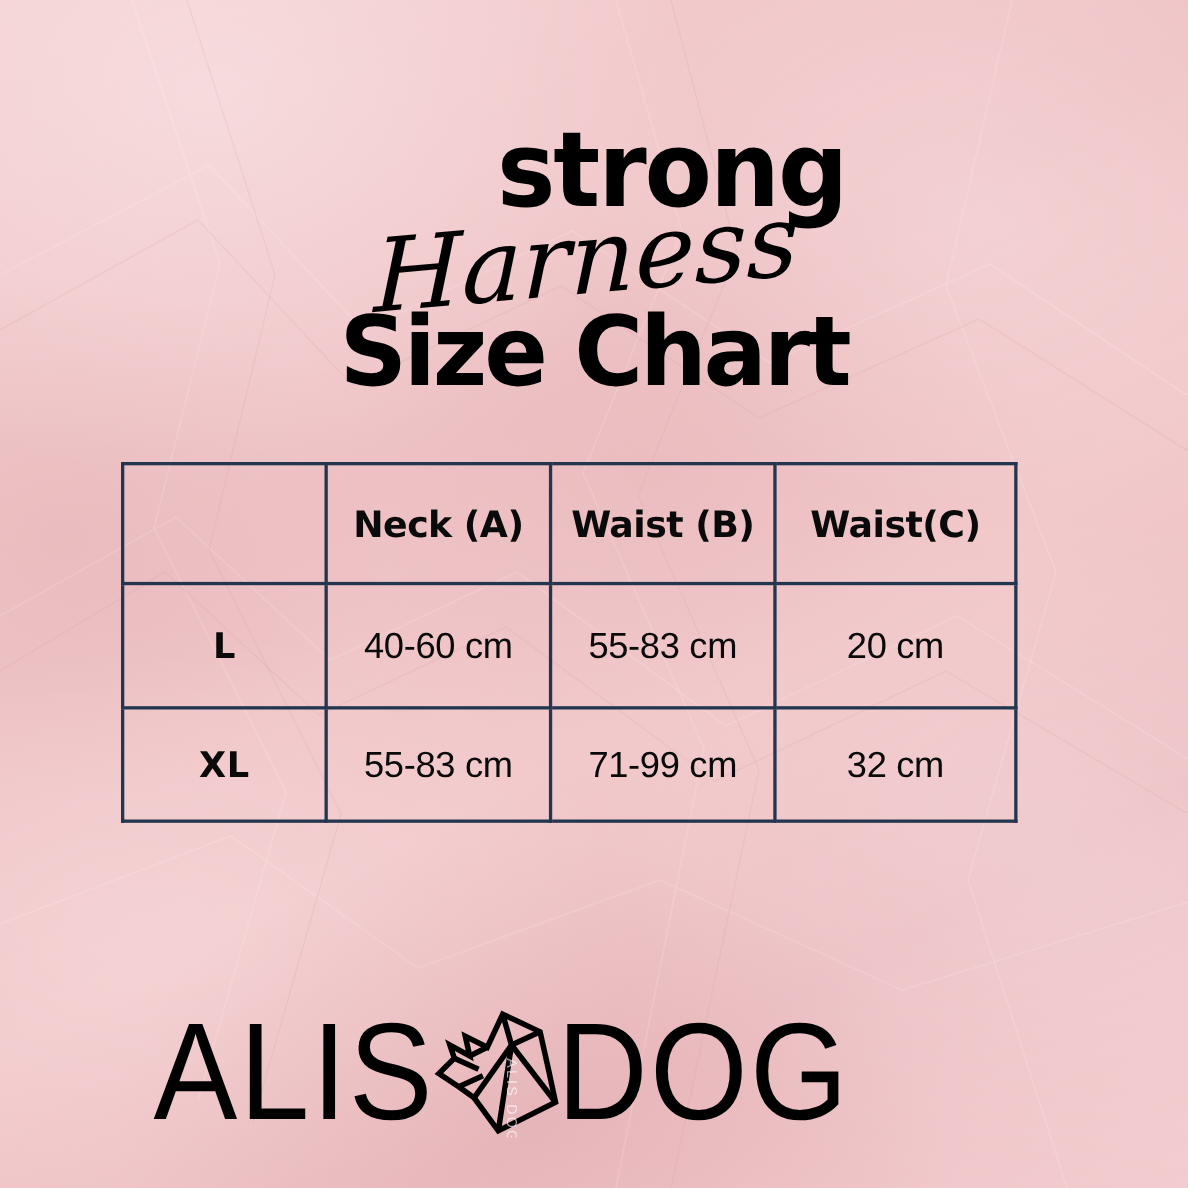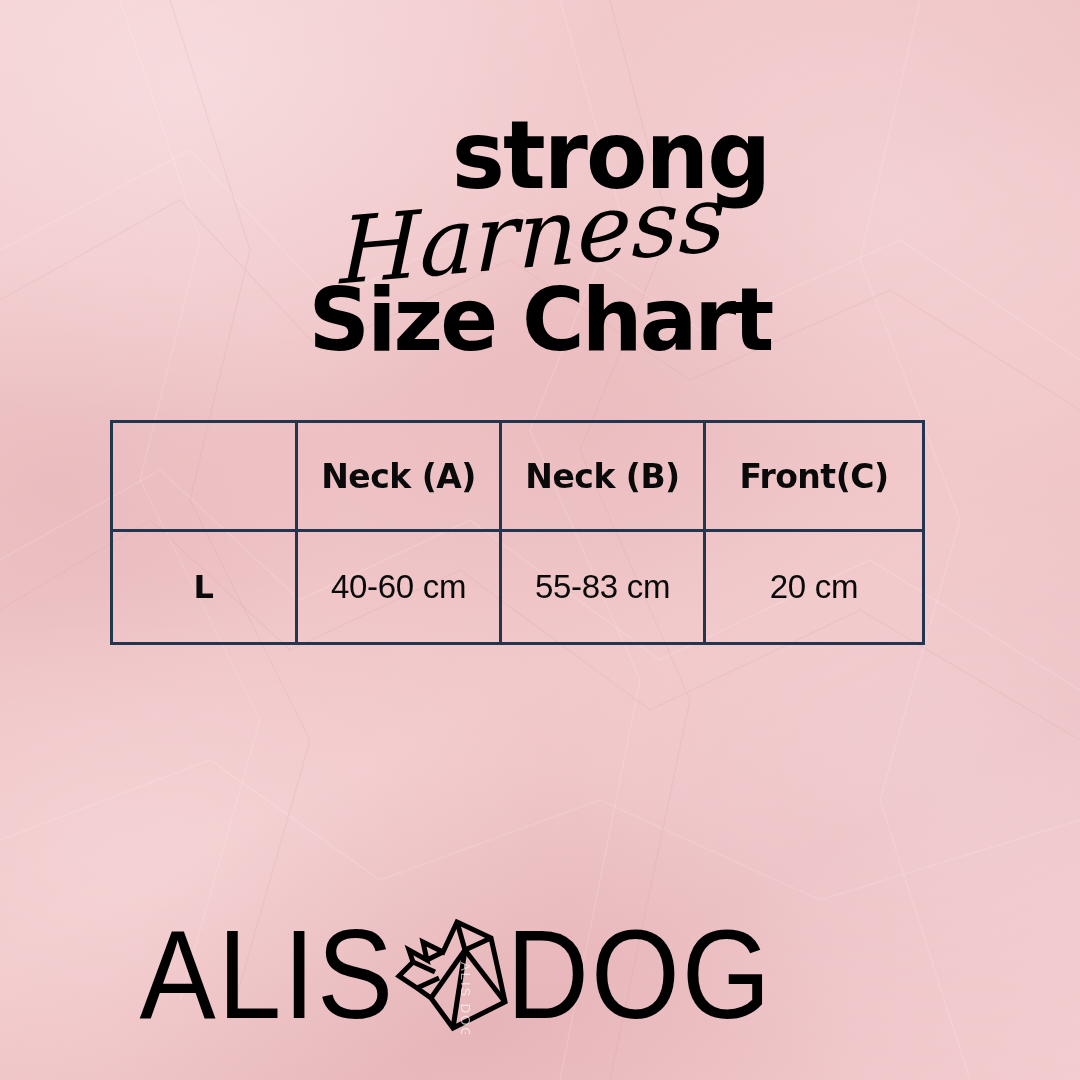"Neck (B)" span.th-label { text: Neck -> Waist }
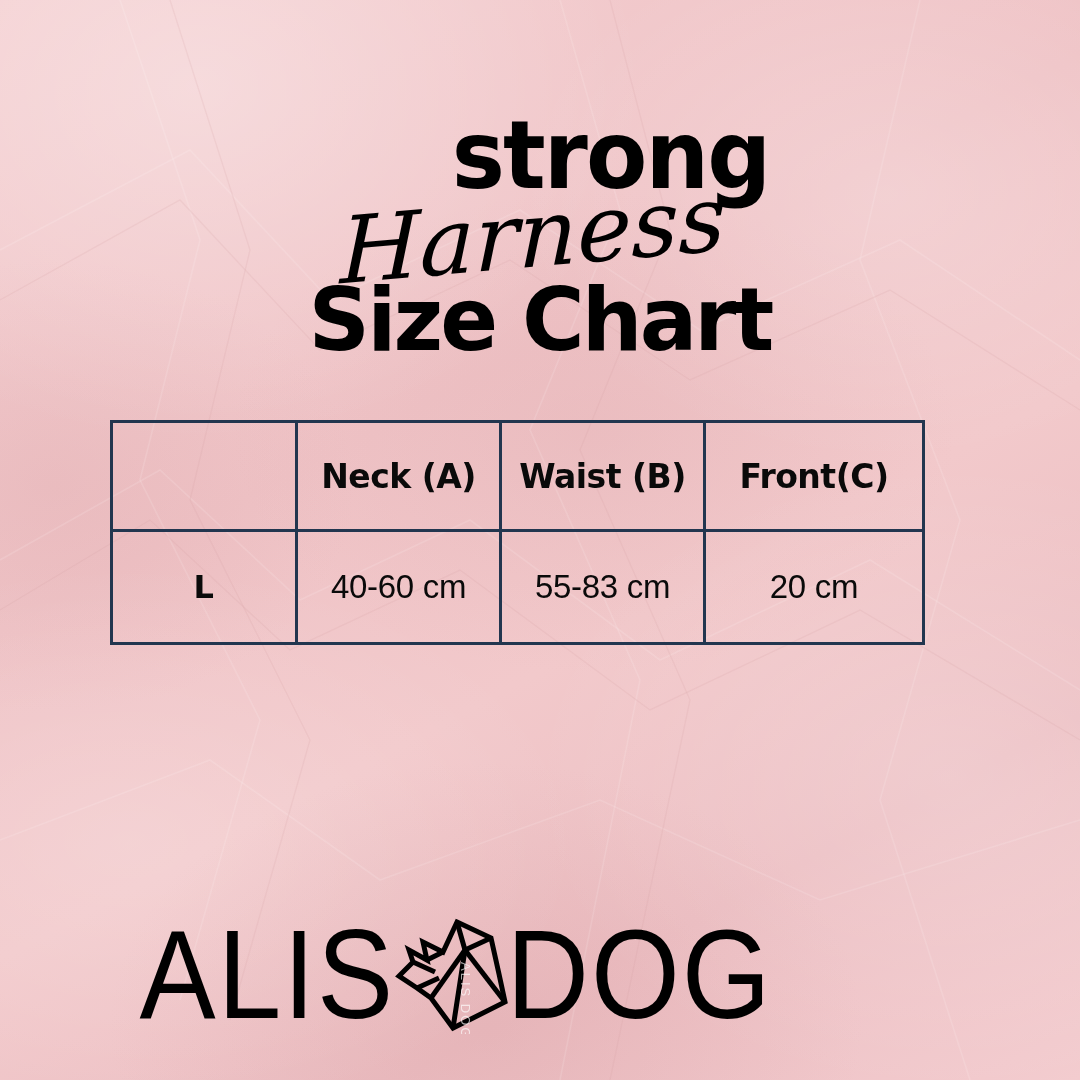"Front(C)" span.th-label { text: Front -> Waist }
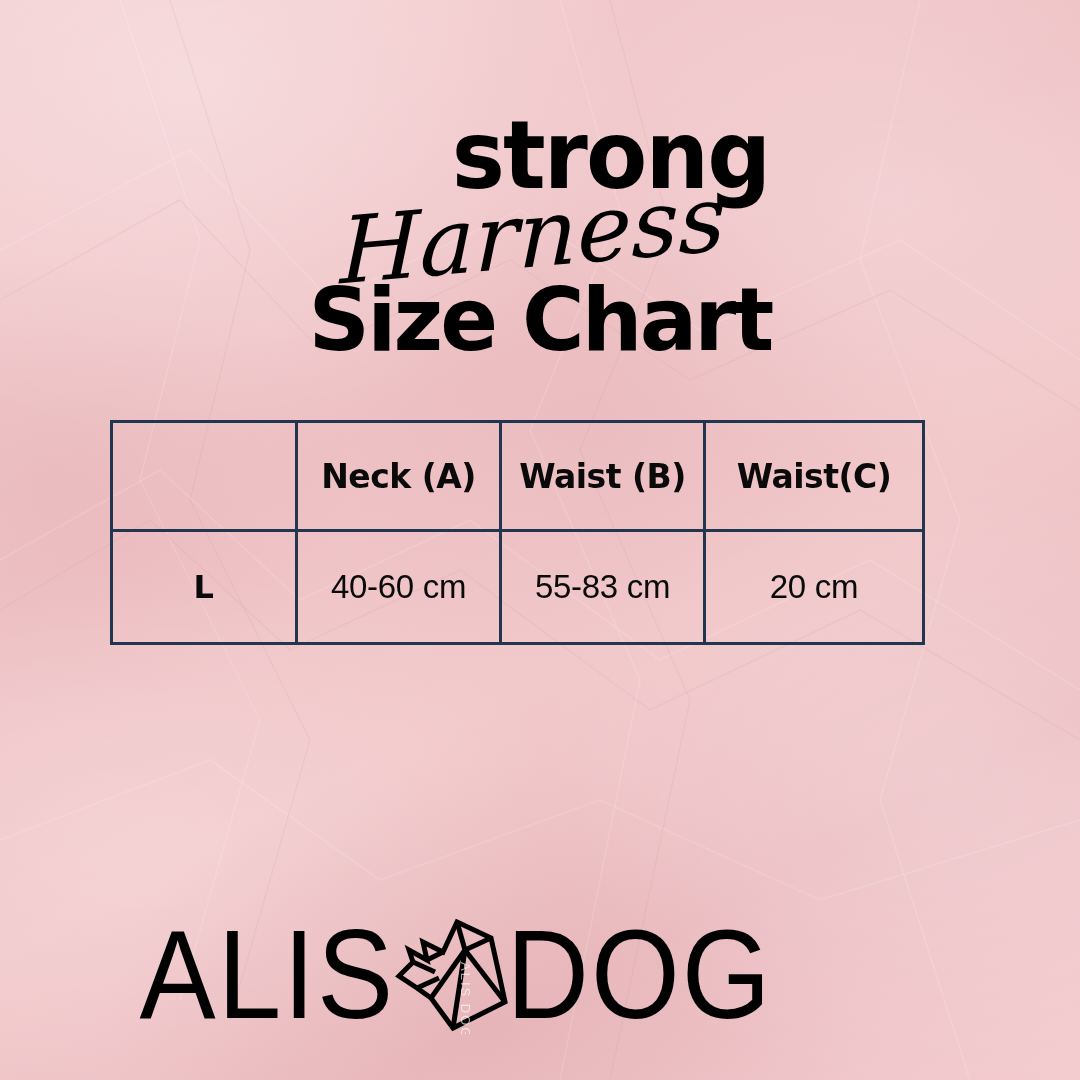"XL" tr.row-xl { html: none -> <tr> <td> <span>XL</span> </td> <td> <span>55-83 cm</span> </td> <td> <span>71-99 cm</span> </td> <td> <span>32 cm</span> </td> </tr> }
